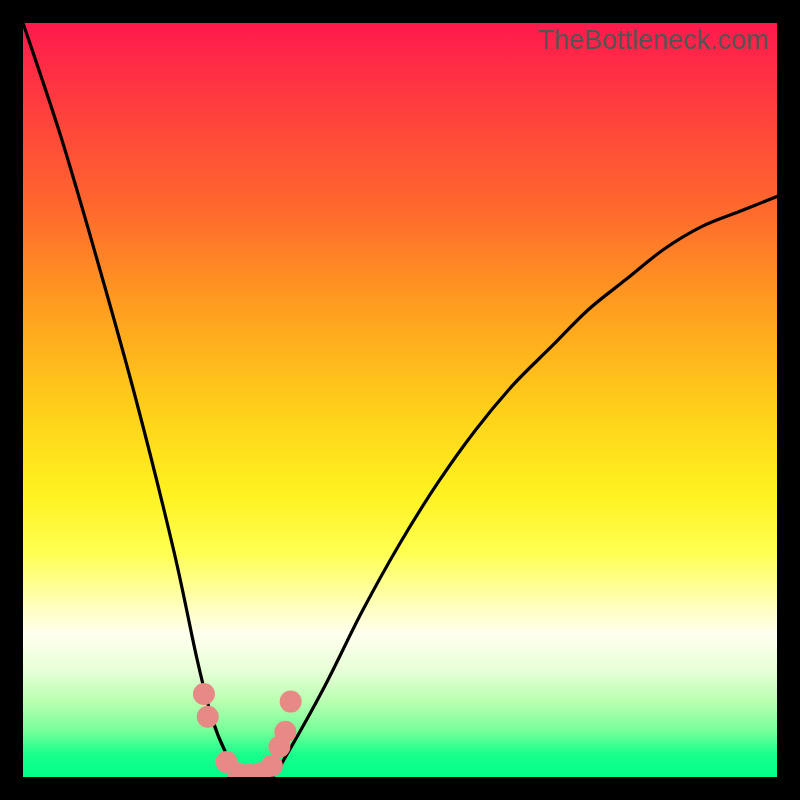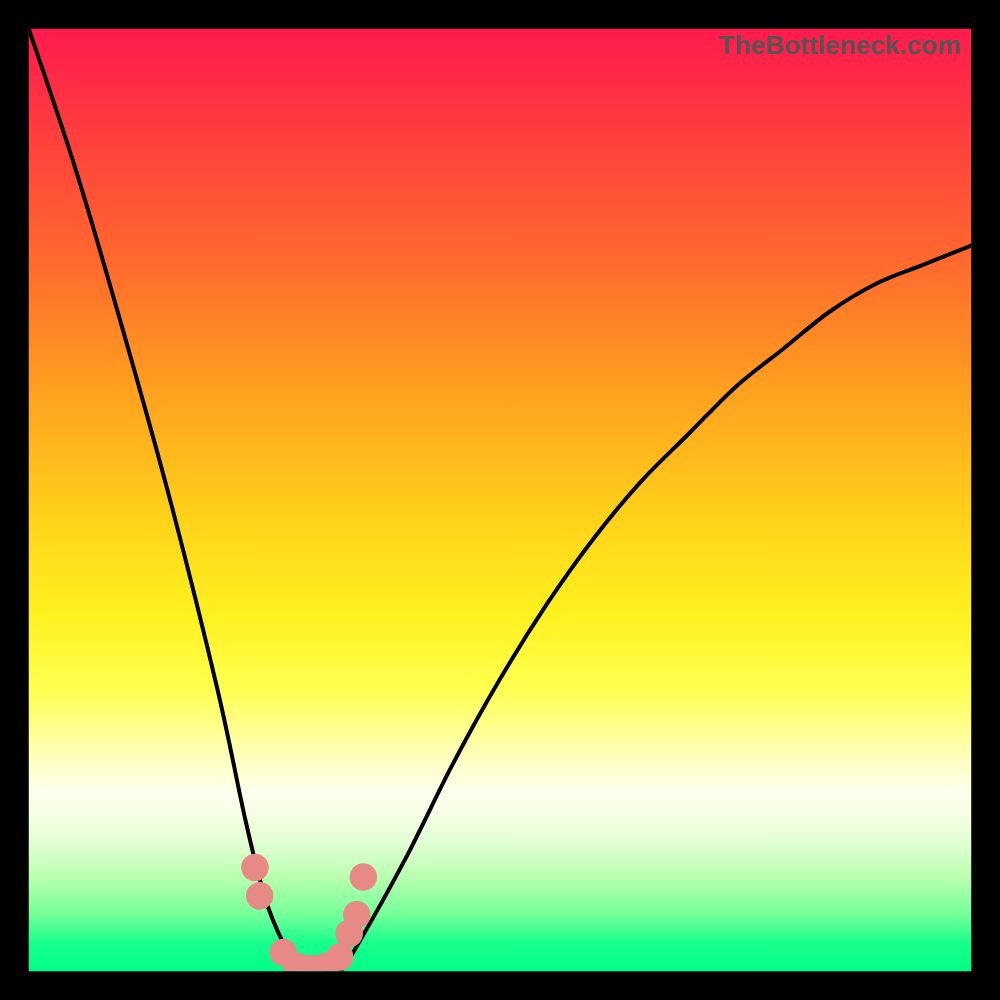"TheBottleneck.com" .watermark { font-size: 21px -> 27px; font-weight: 700 -> 400 }
